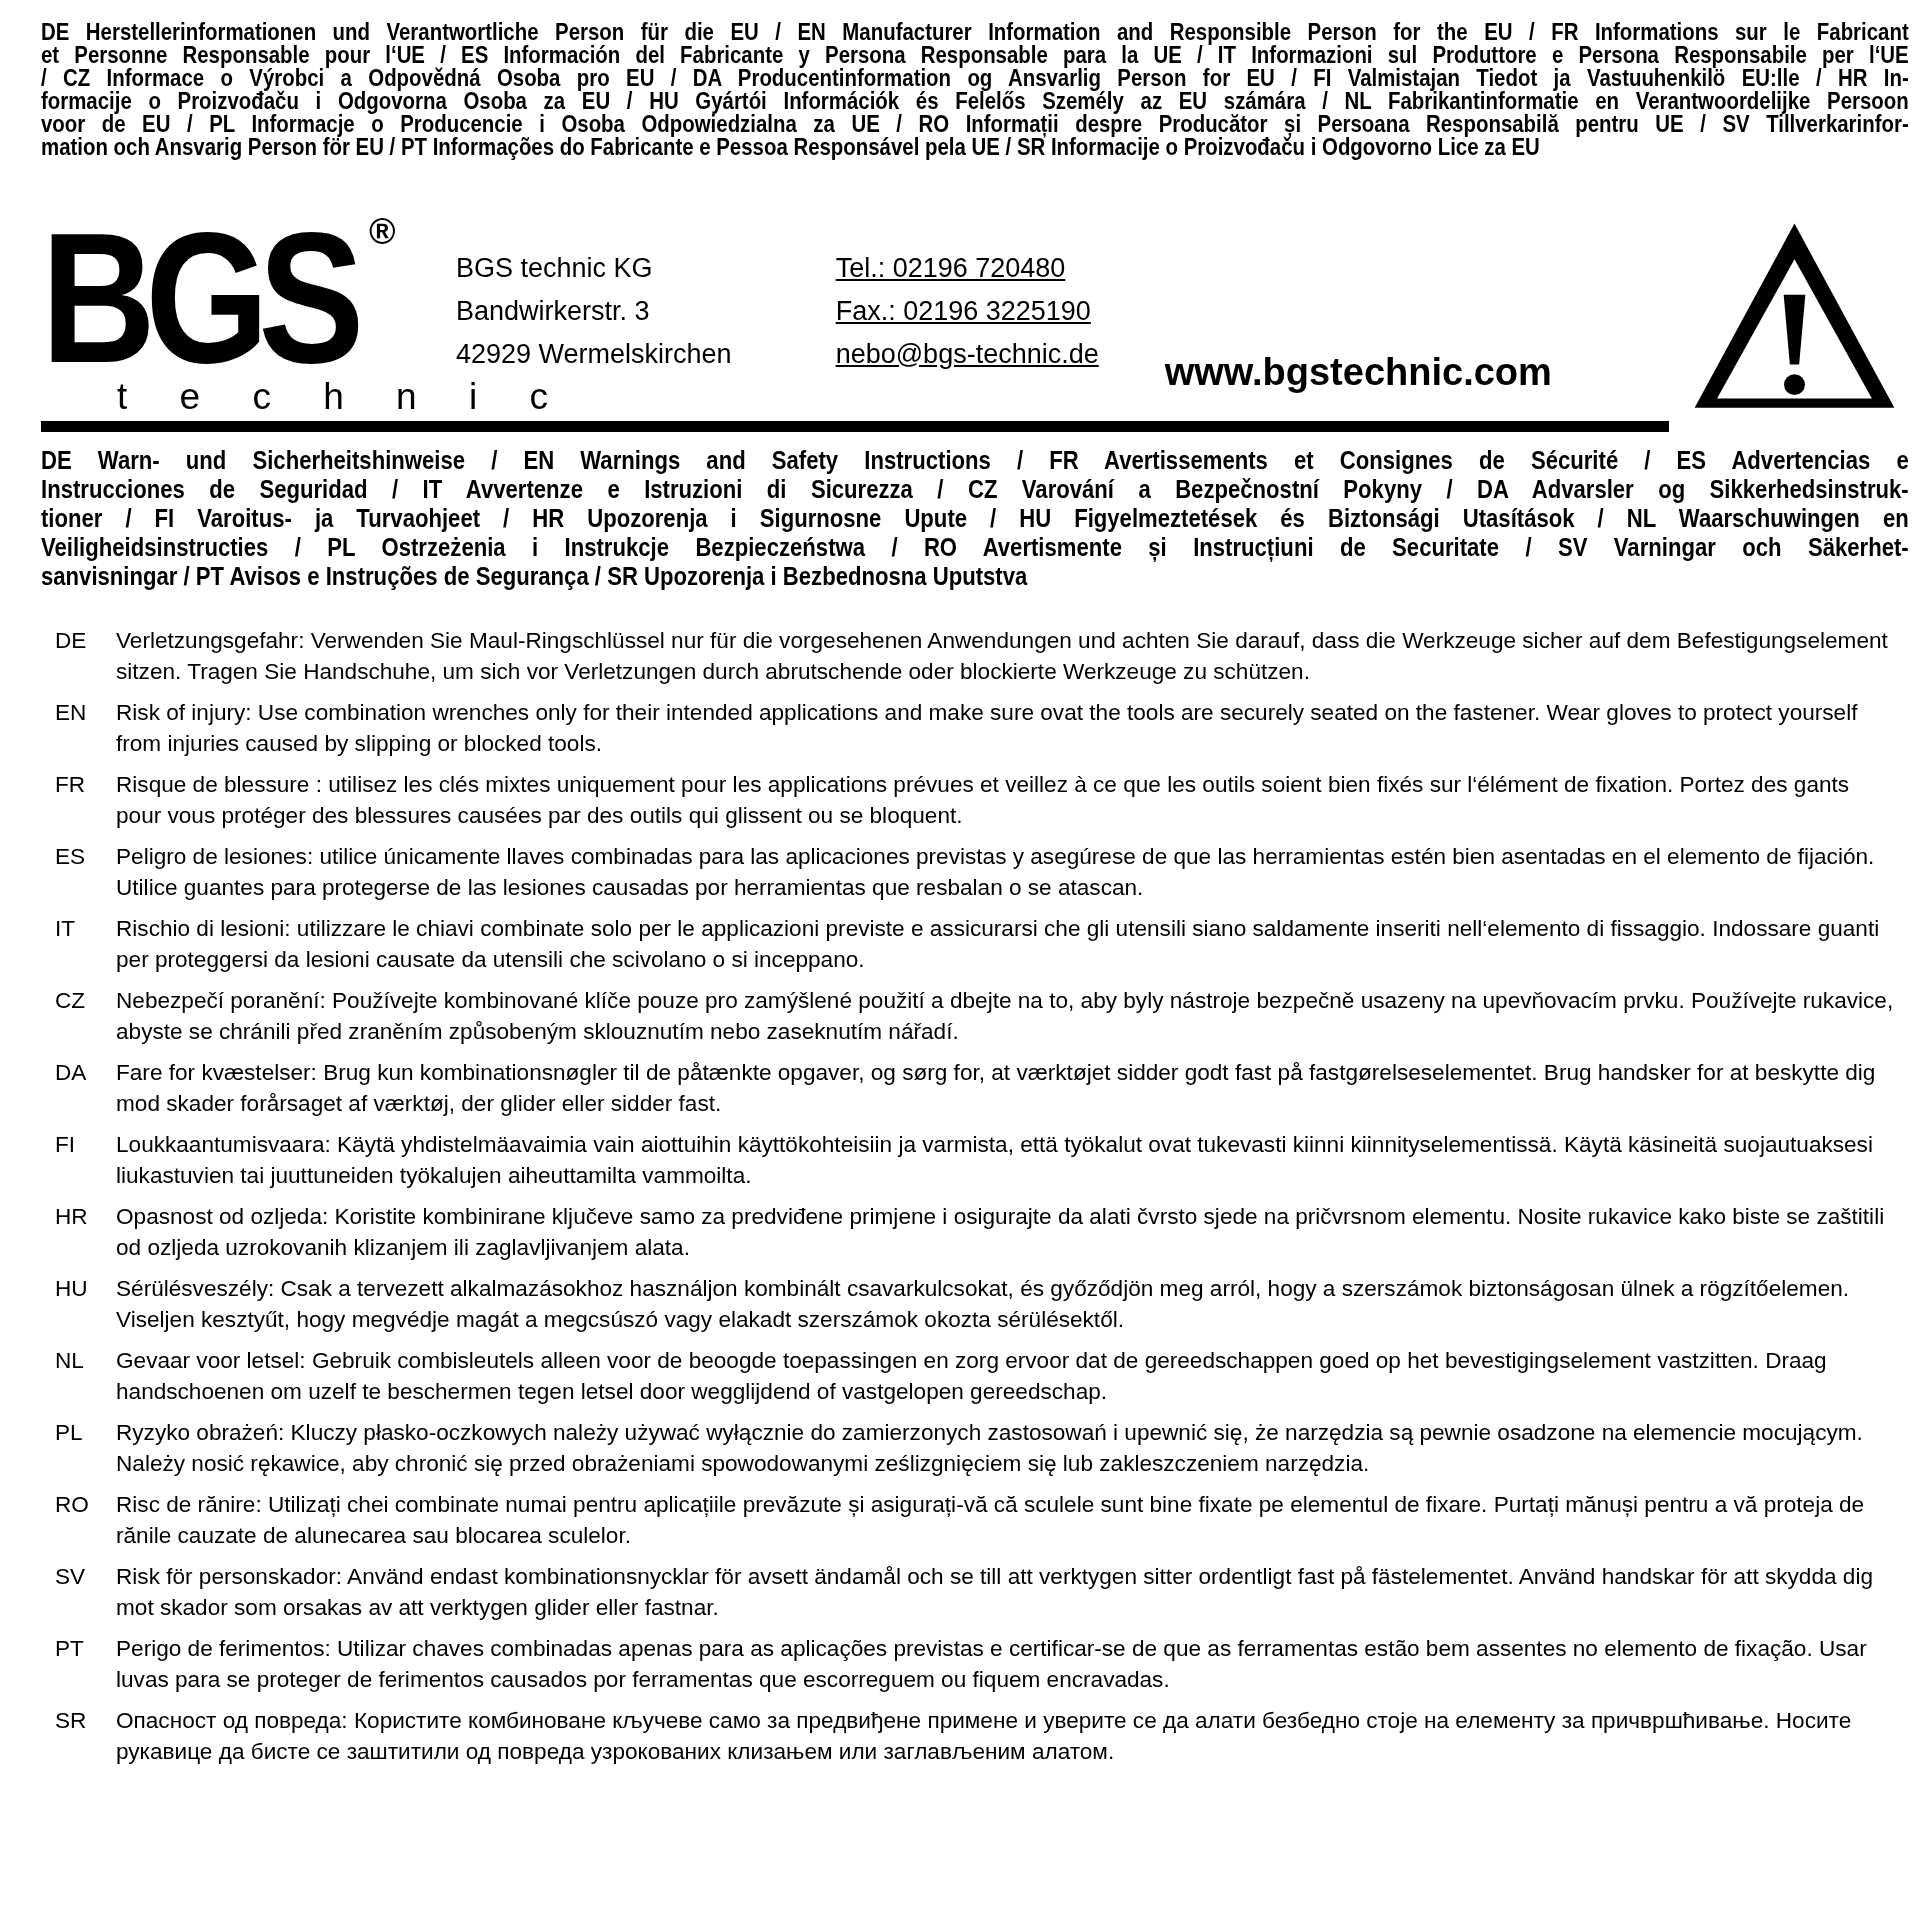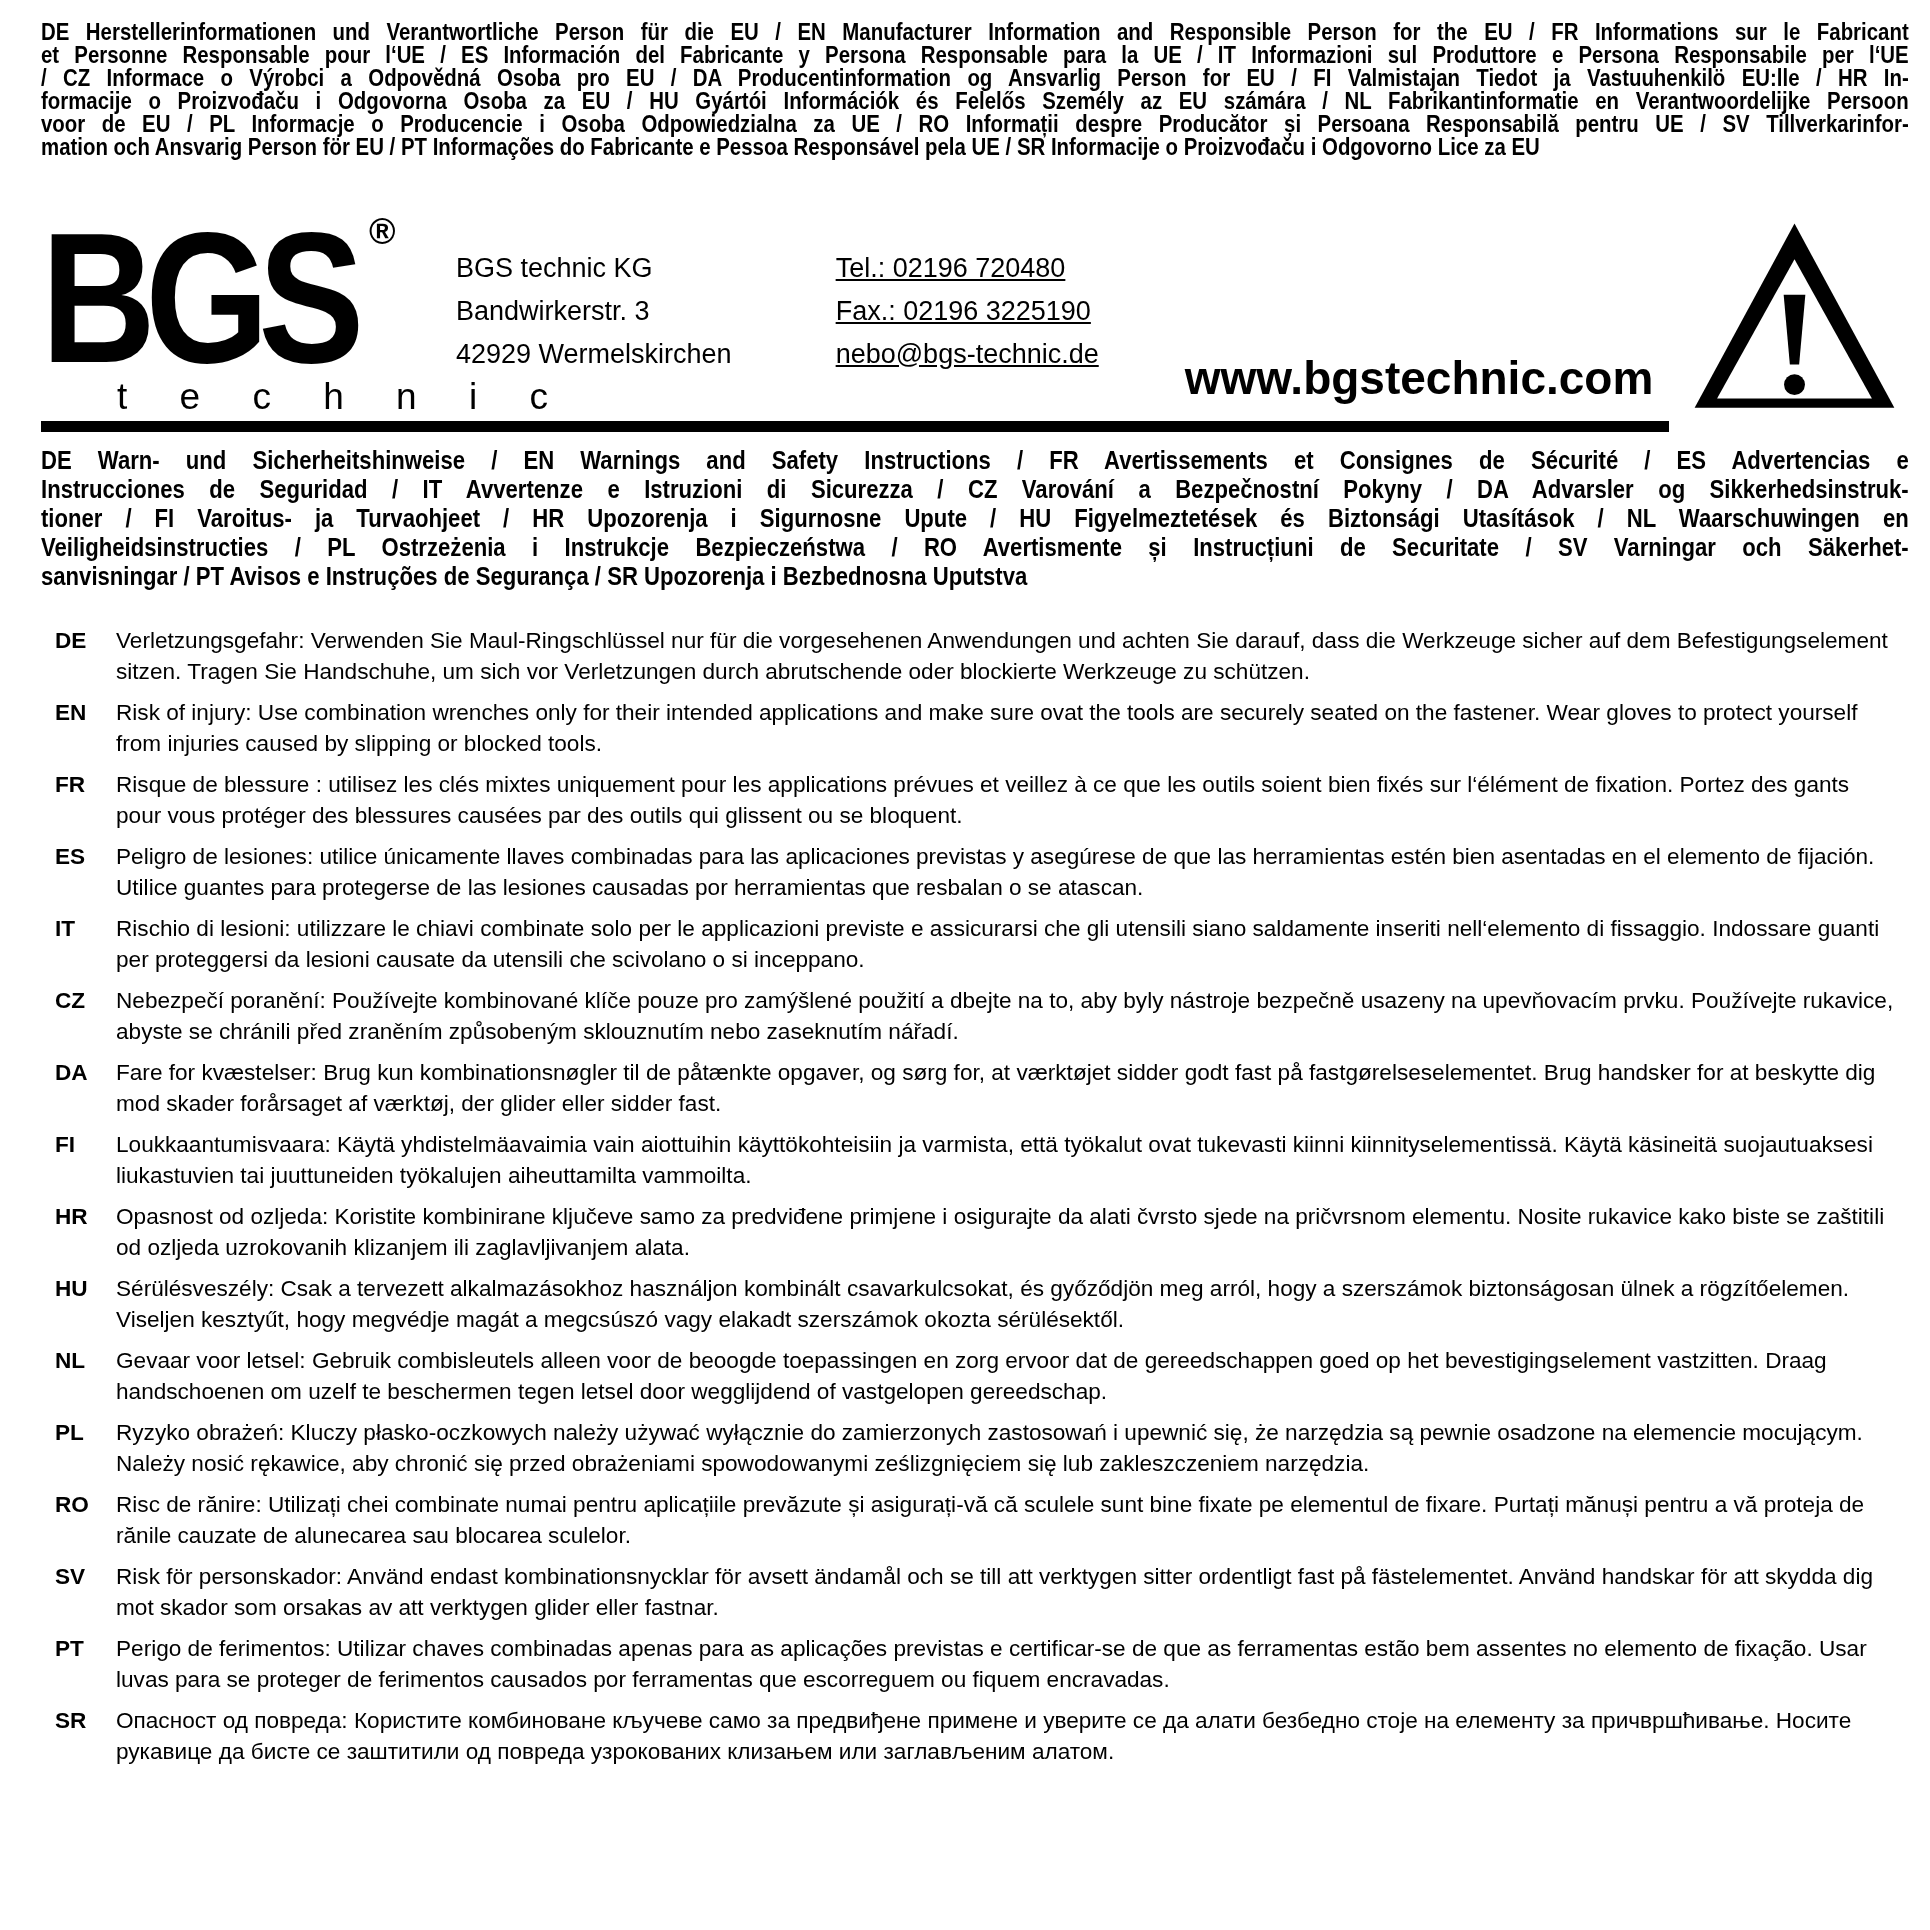"www.bgstechnic.com" .website { font-size: 46px -> 38px; margin-left: 74px -> 54px }
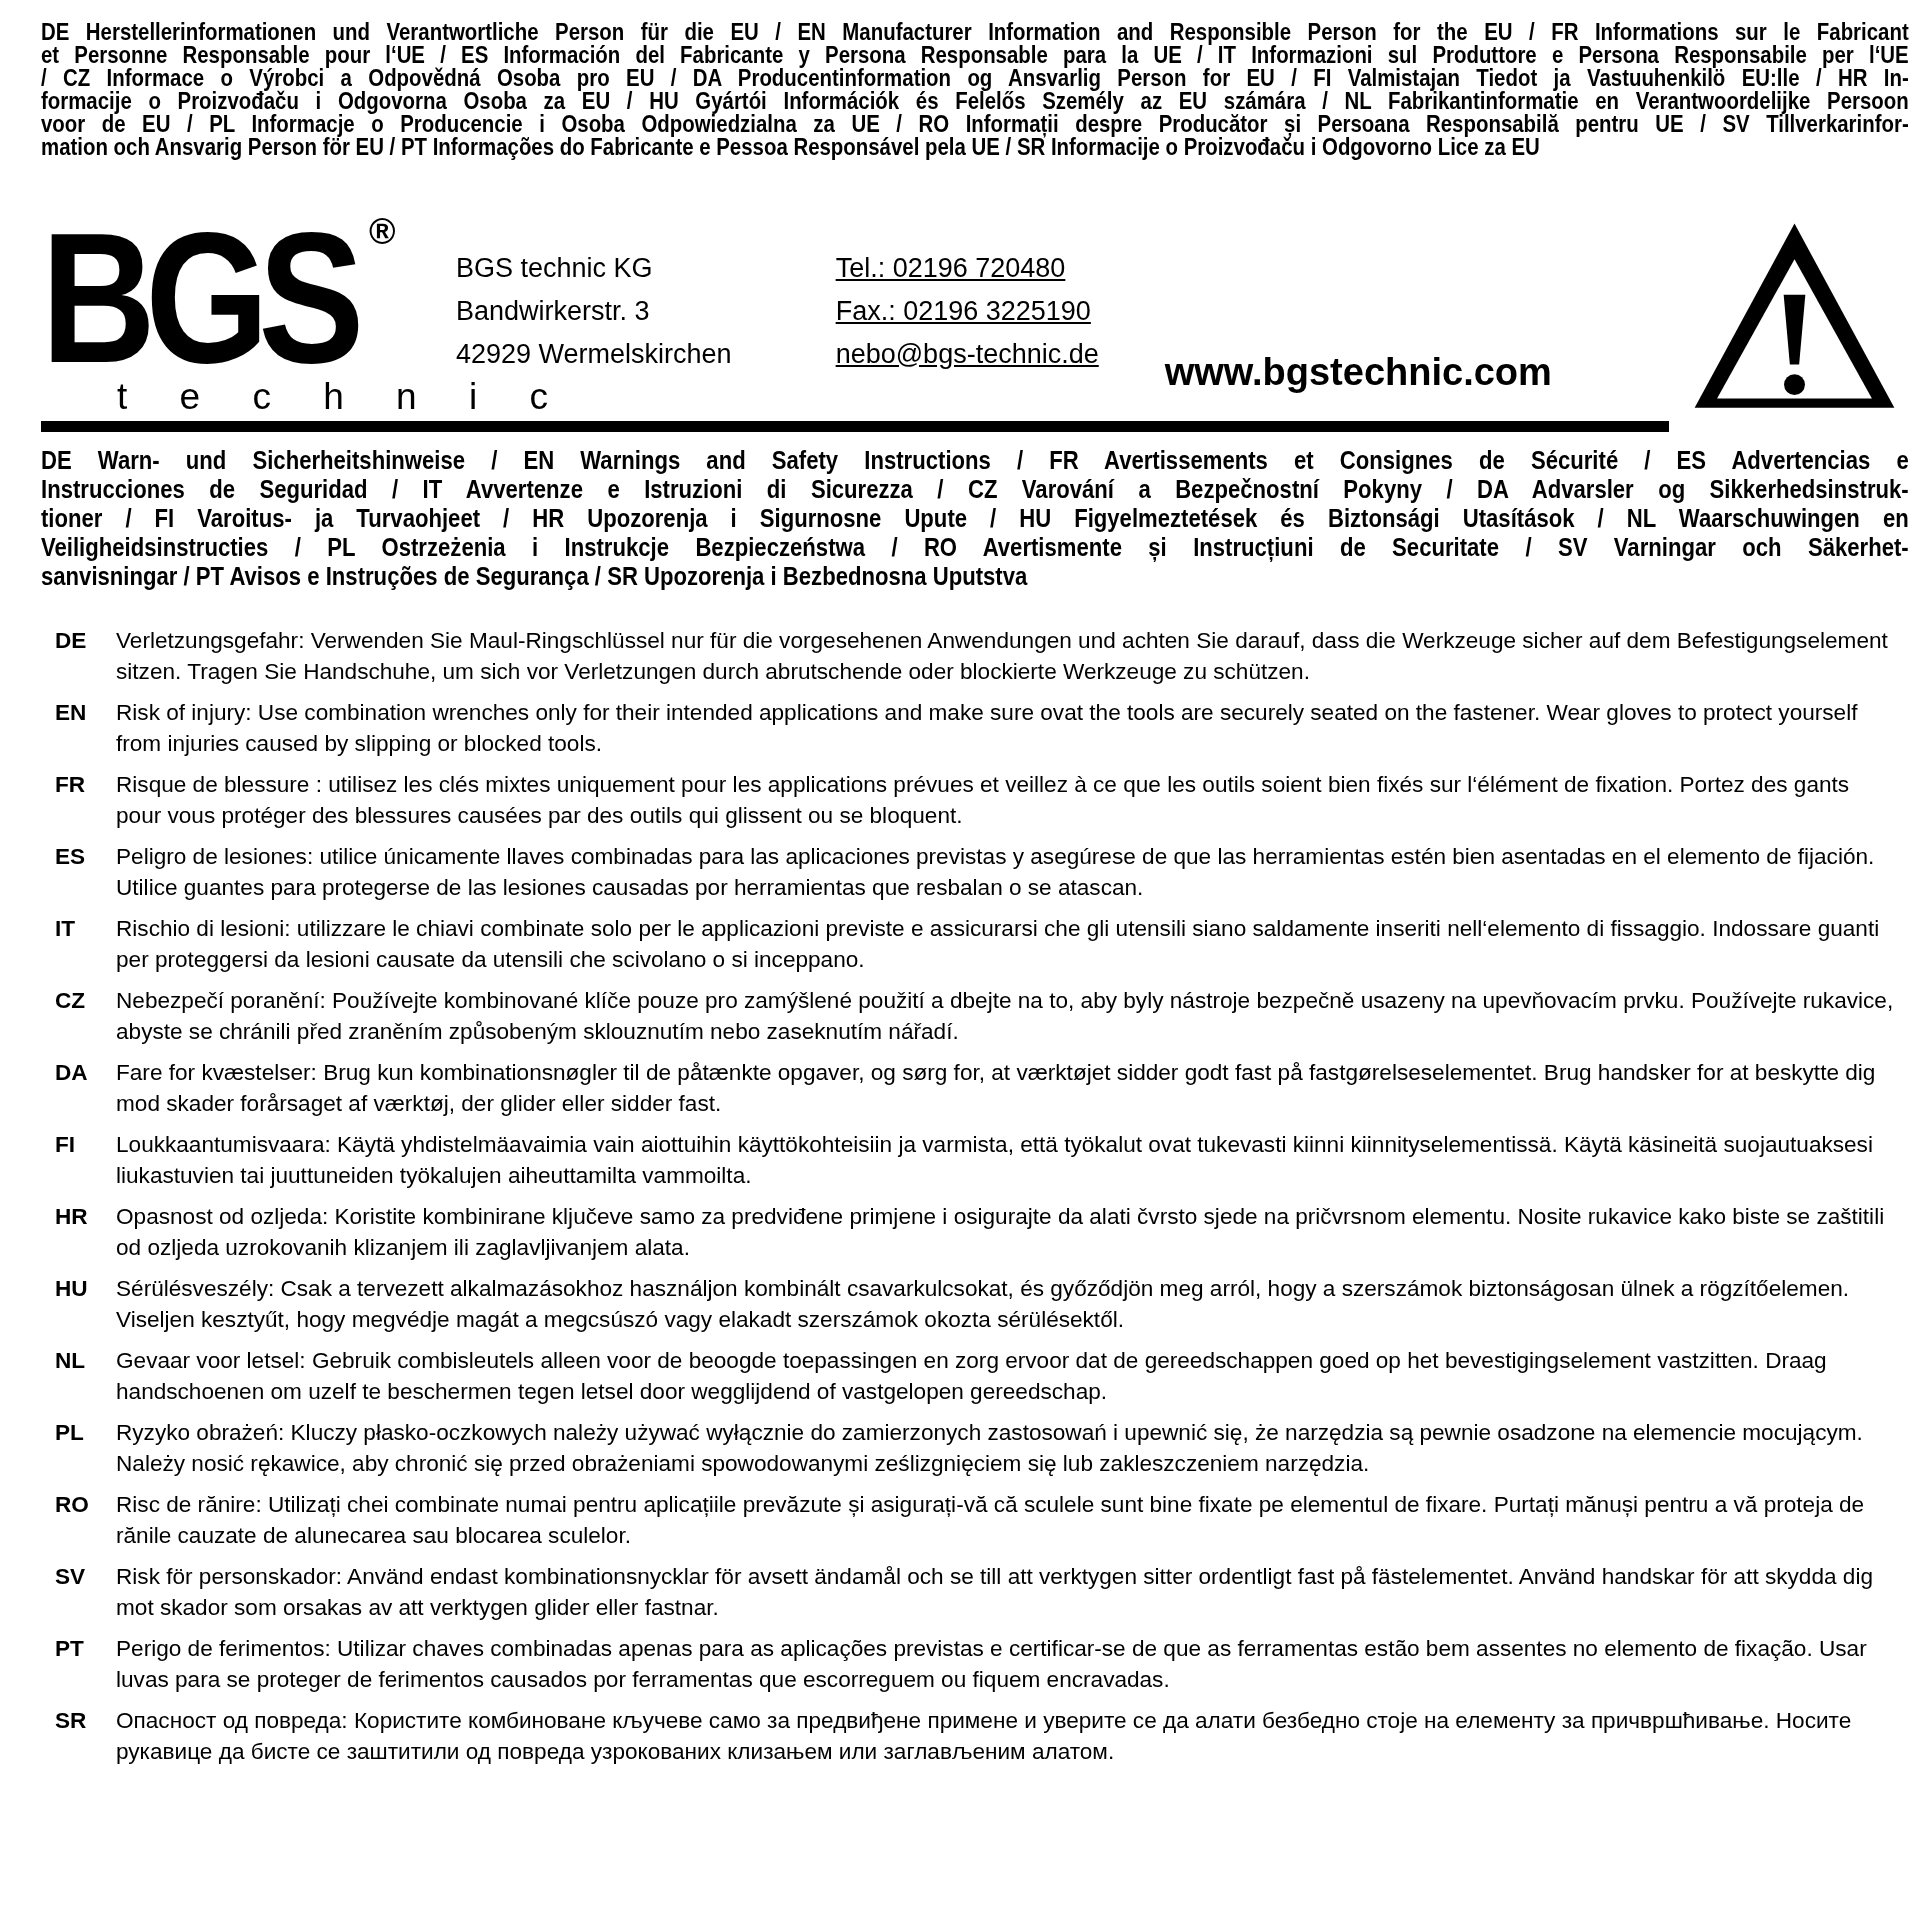"DE" .entry .code { font-weight: bold -> normal }
